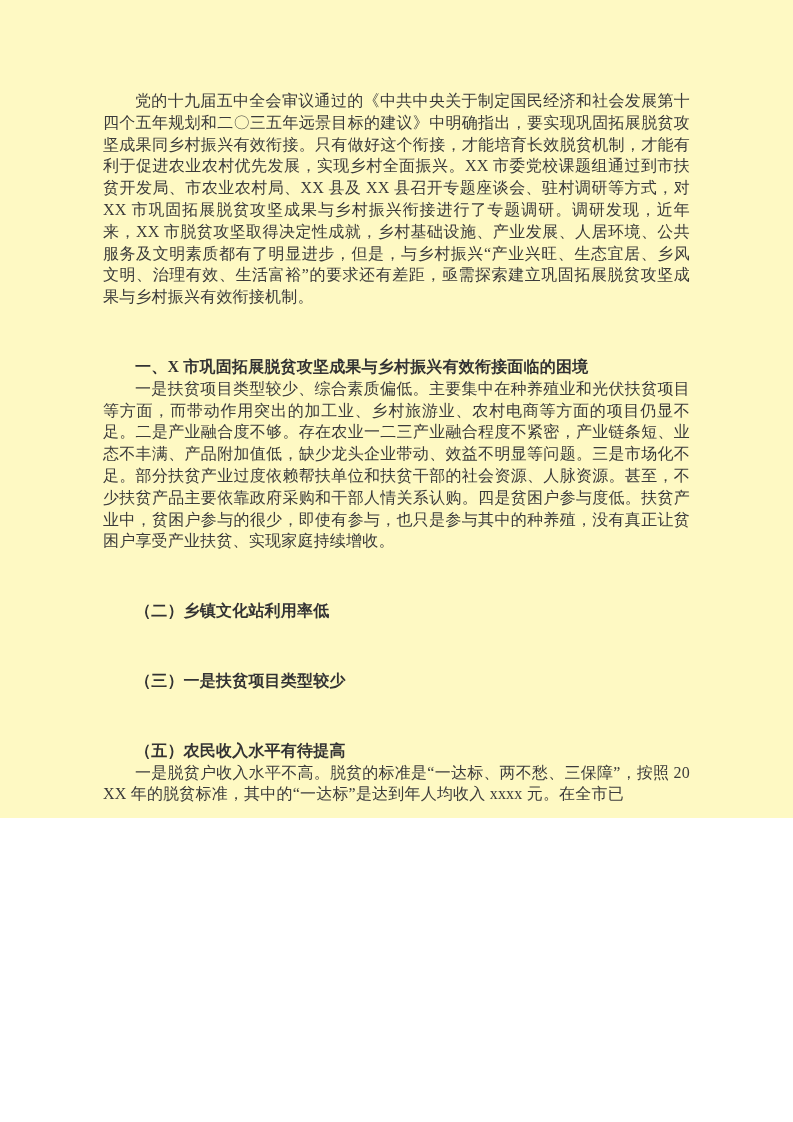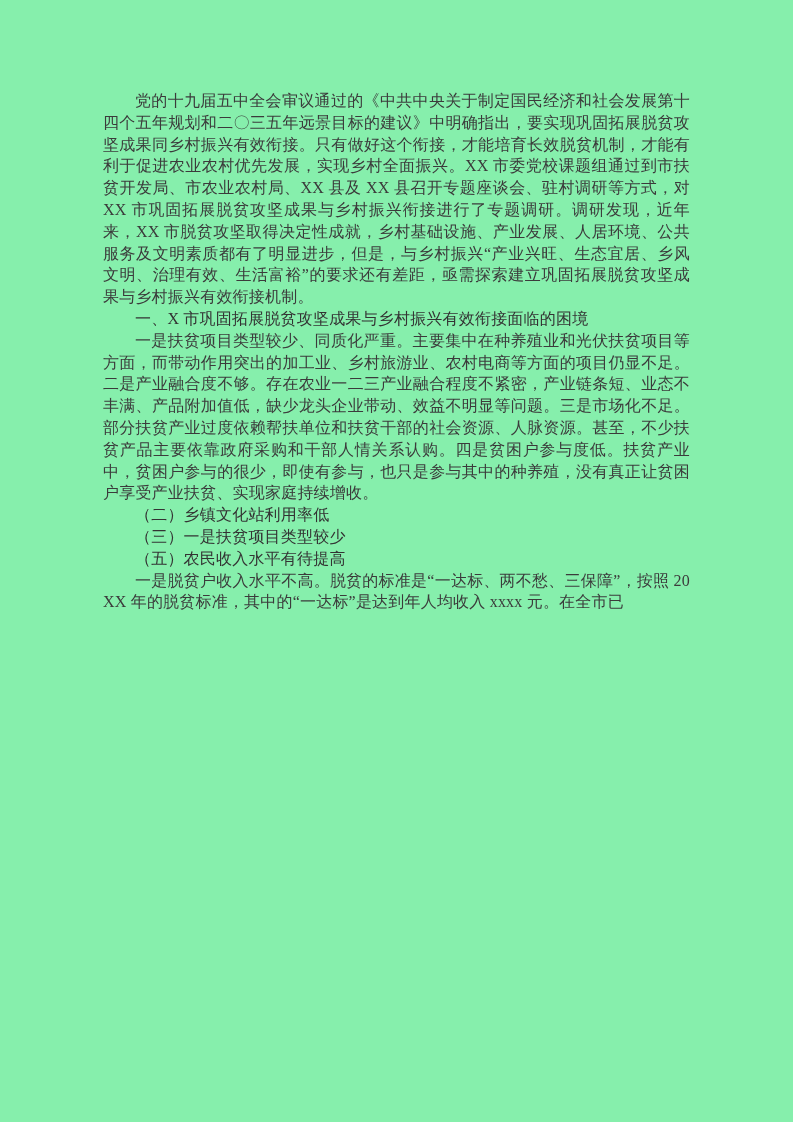"党的十九届五中全会审议通过的《中共中央关于制定国民经济和社会发展第十四个五年规划" .page { background: #86efac -> #fef9c3; height: 1122px -> 818px }
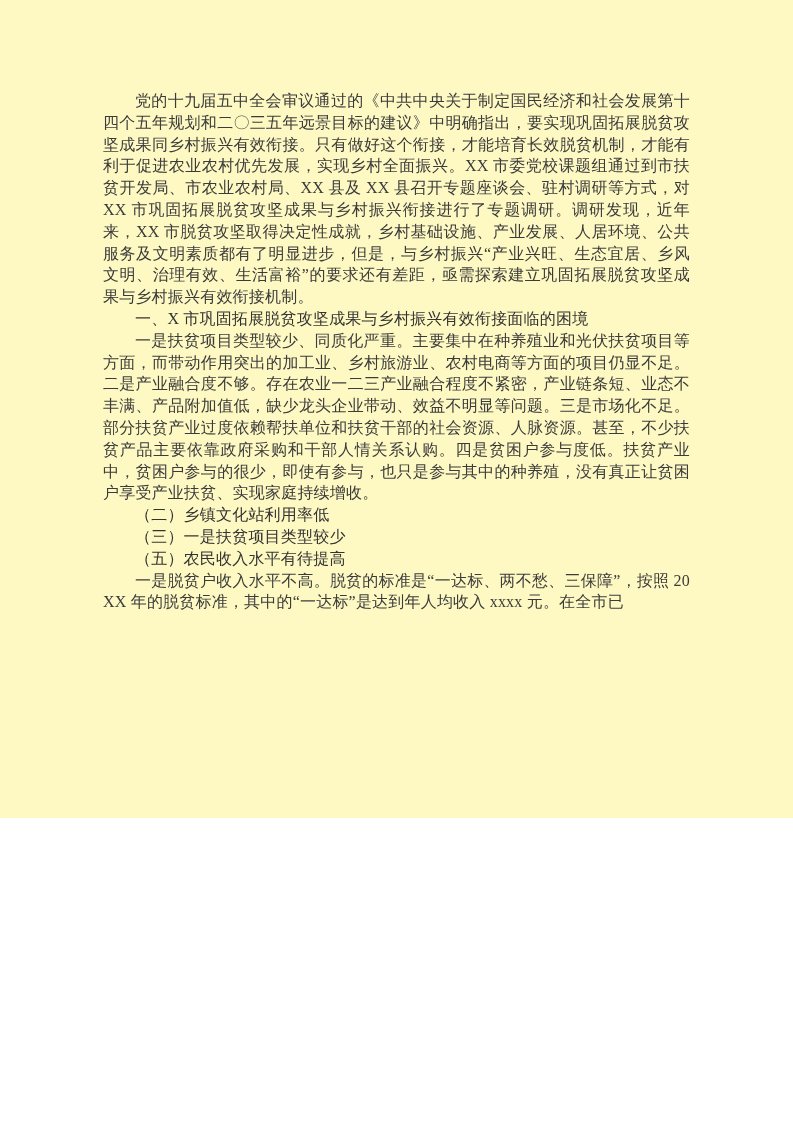"一、X 市巩固拓展脱贫攻坚成果与乡村振兴有效衔接面临的困境" .content p.h1, .content p.h2 { font-weight: normal -> bold; margin-top: none -> 48px }
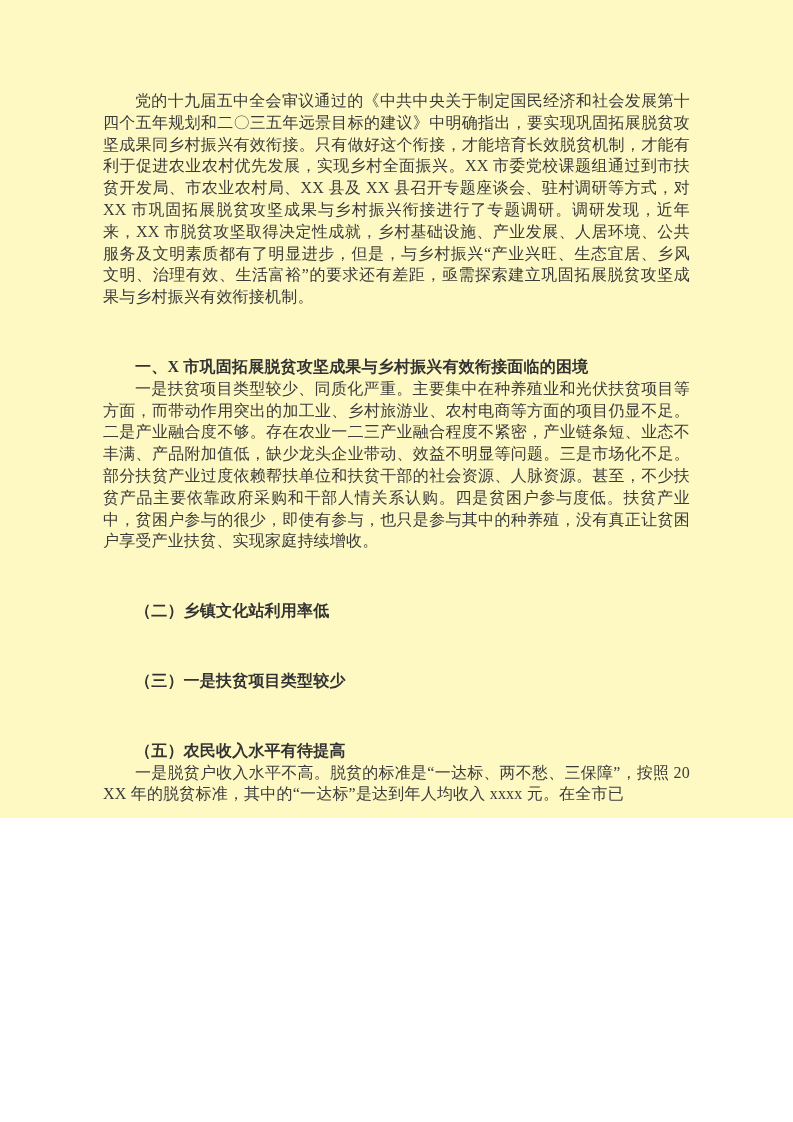"一是扶贫项目类型较少、同质化严重。主要集中在种养殖业和光伏扶贫项目等方面，而带动" p.para { text: 同质化严重 -> 综合素质偏低 }
